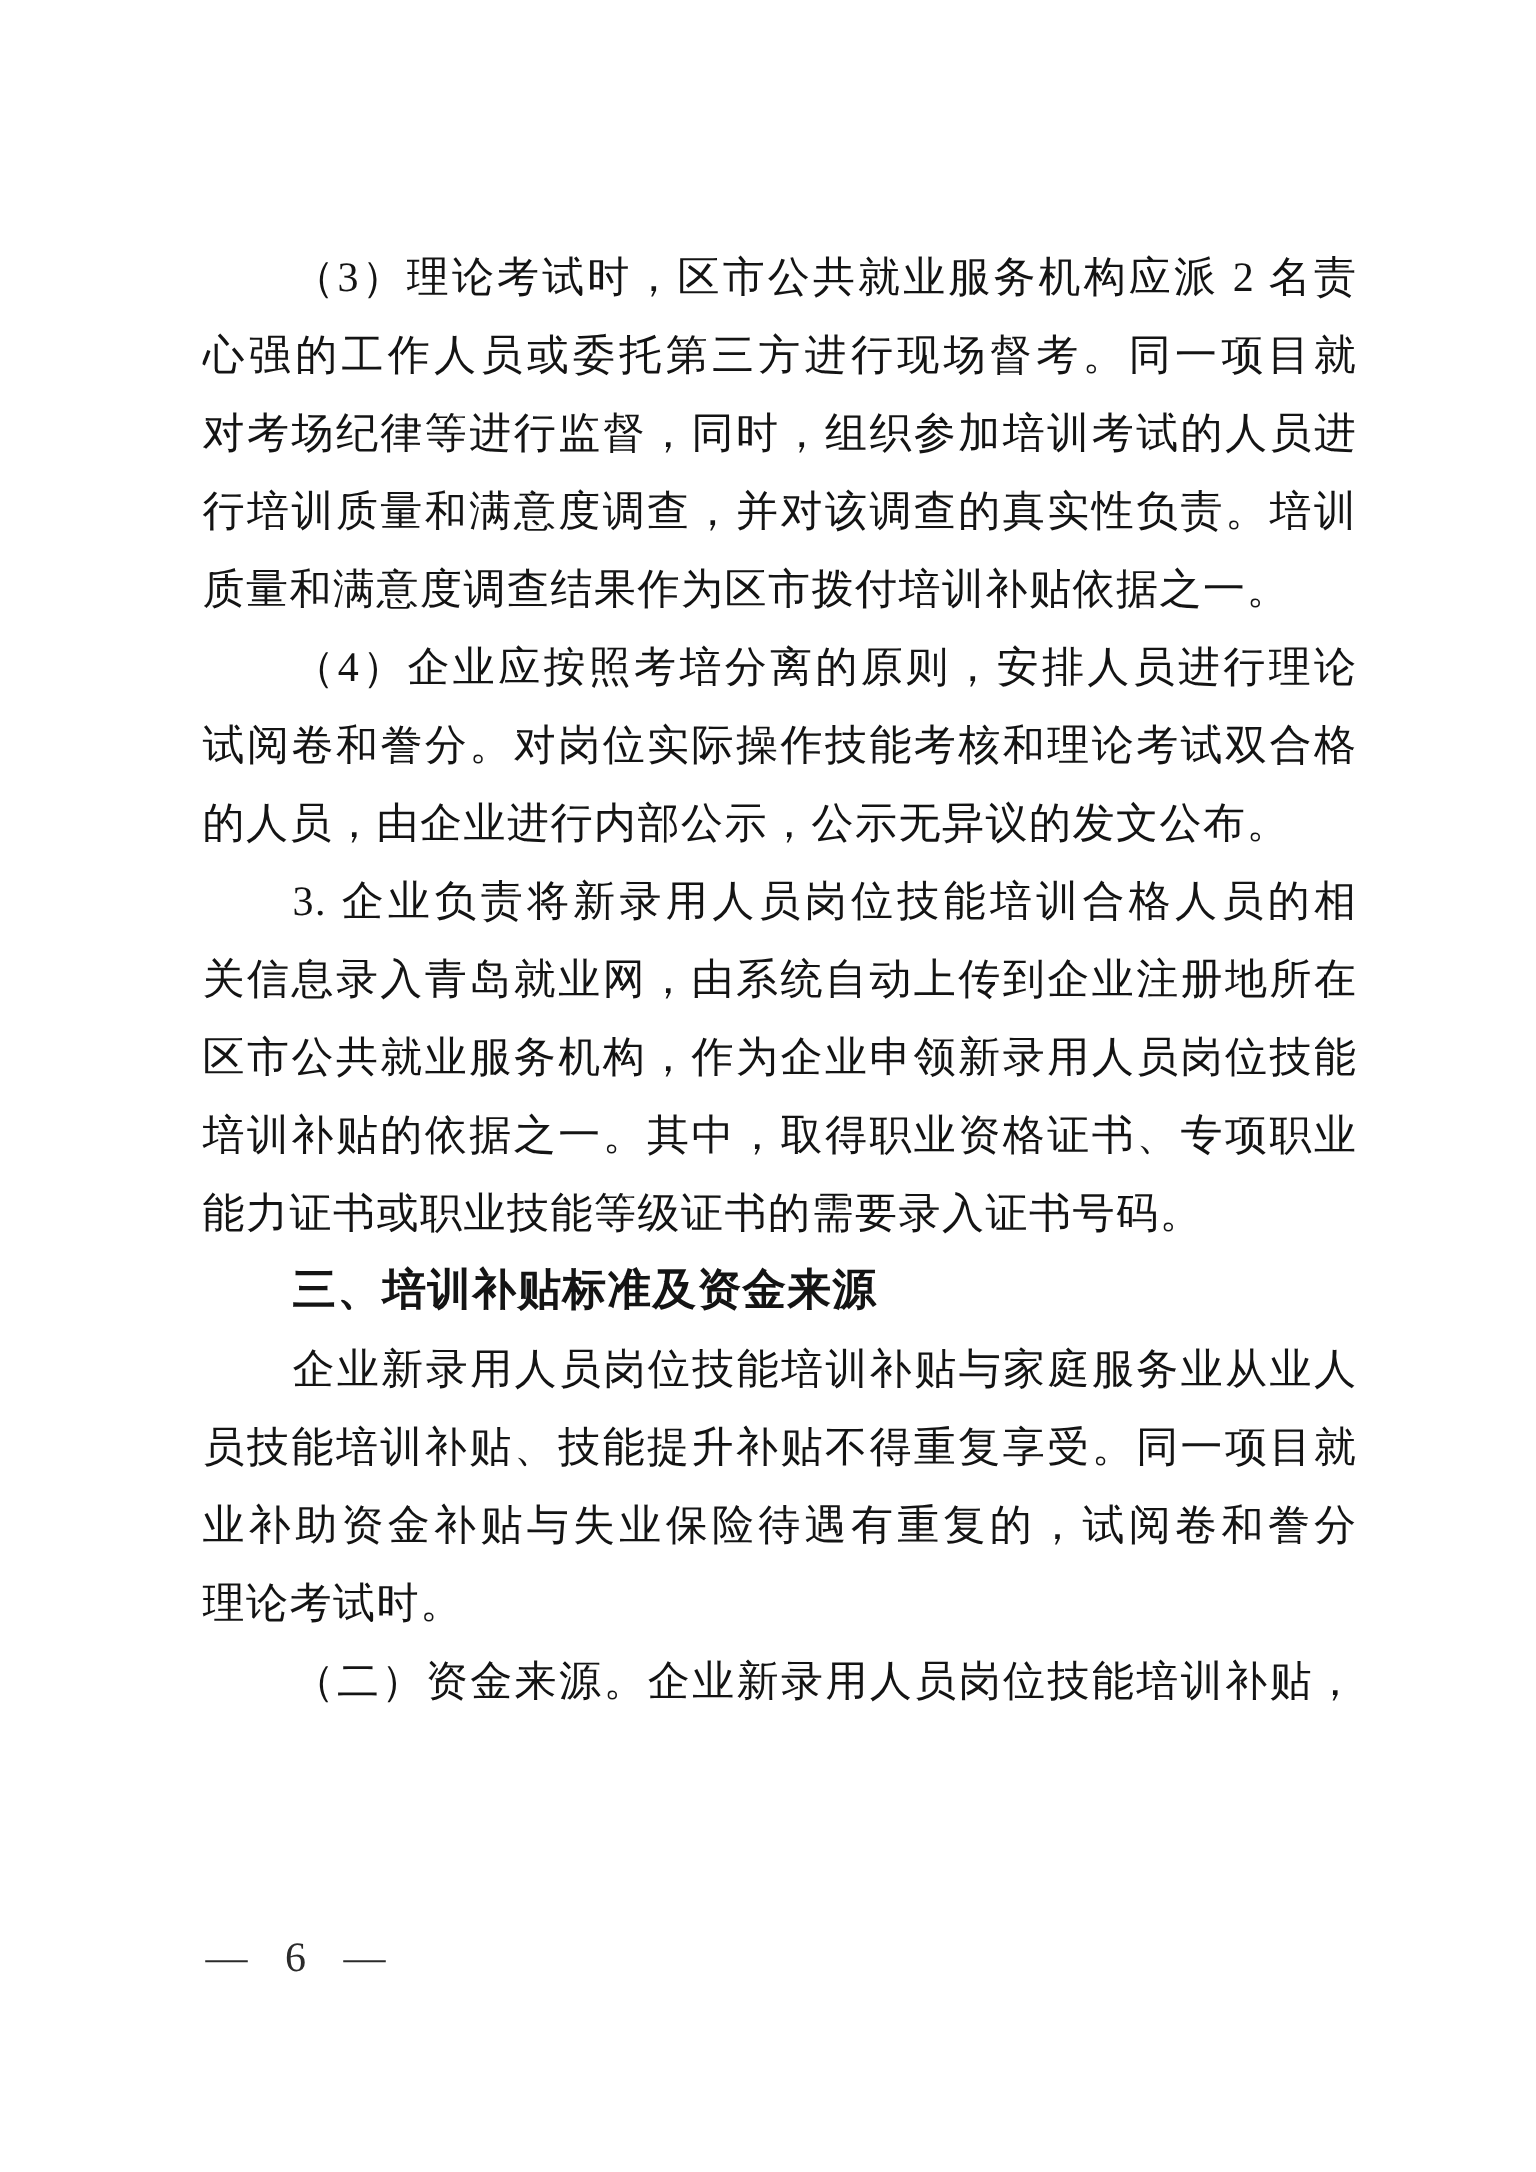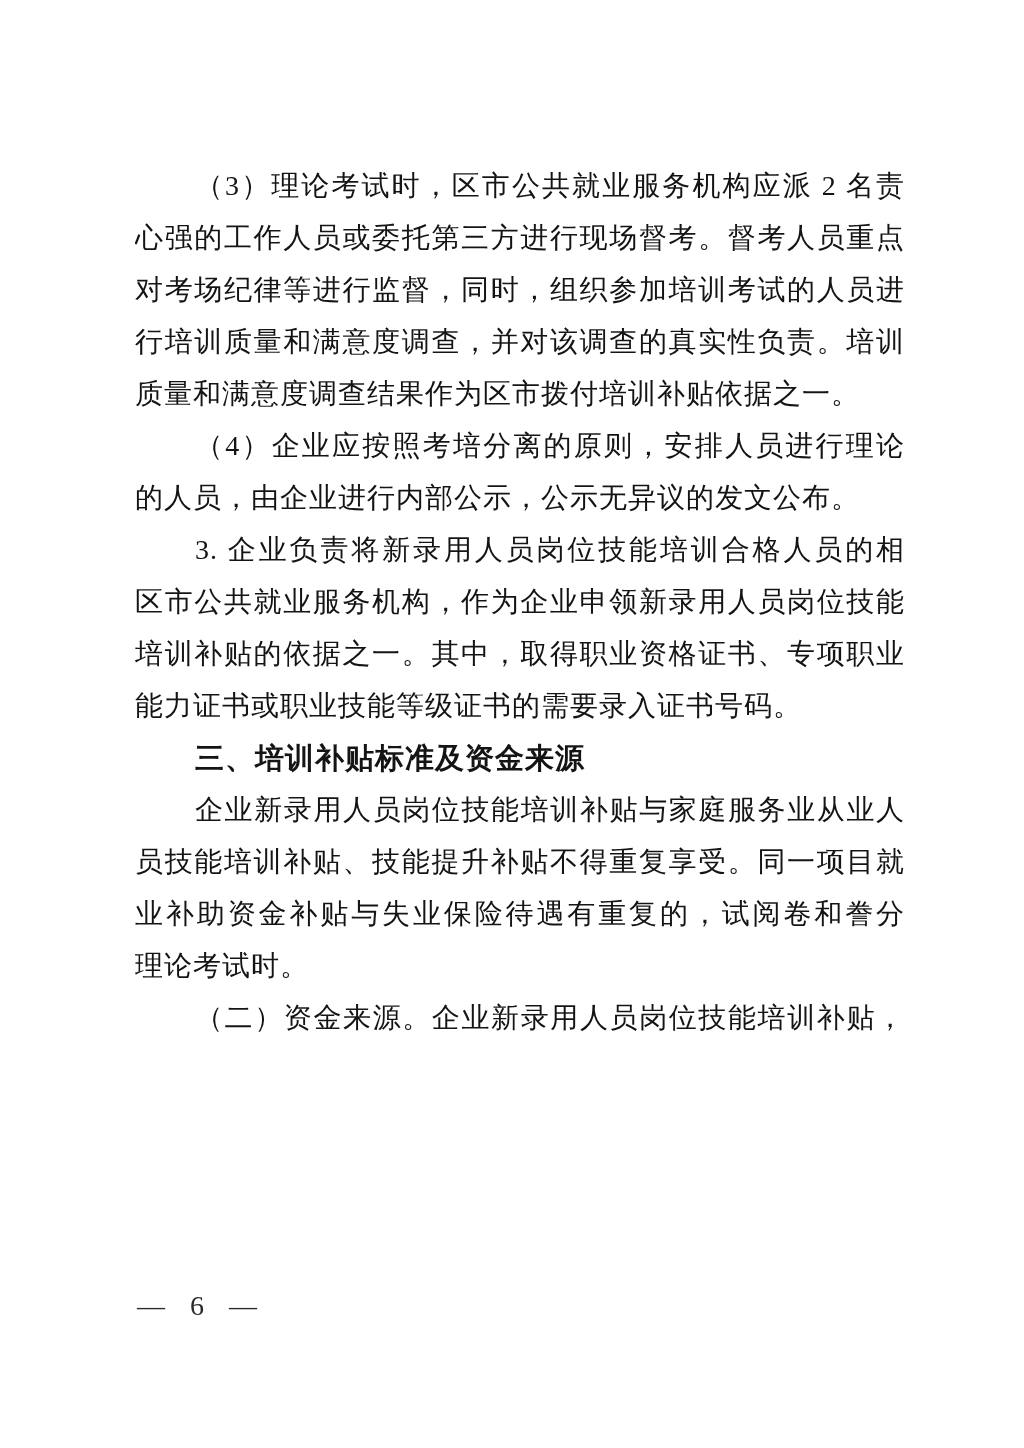"心强的工作人员或委托第三方进行现场督考。督考人员重点" p.ln { text: 督考人员重点 -> 同一项目就 }
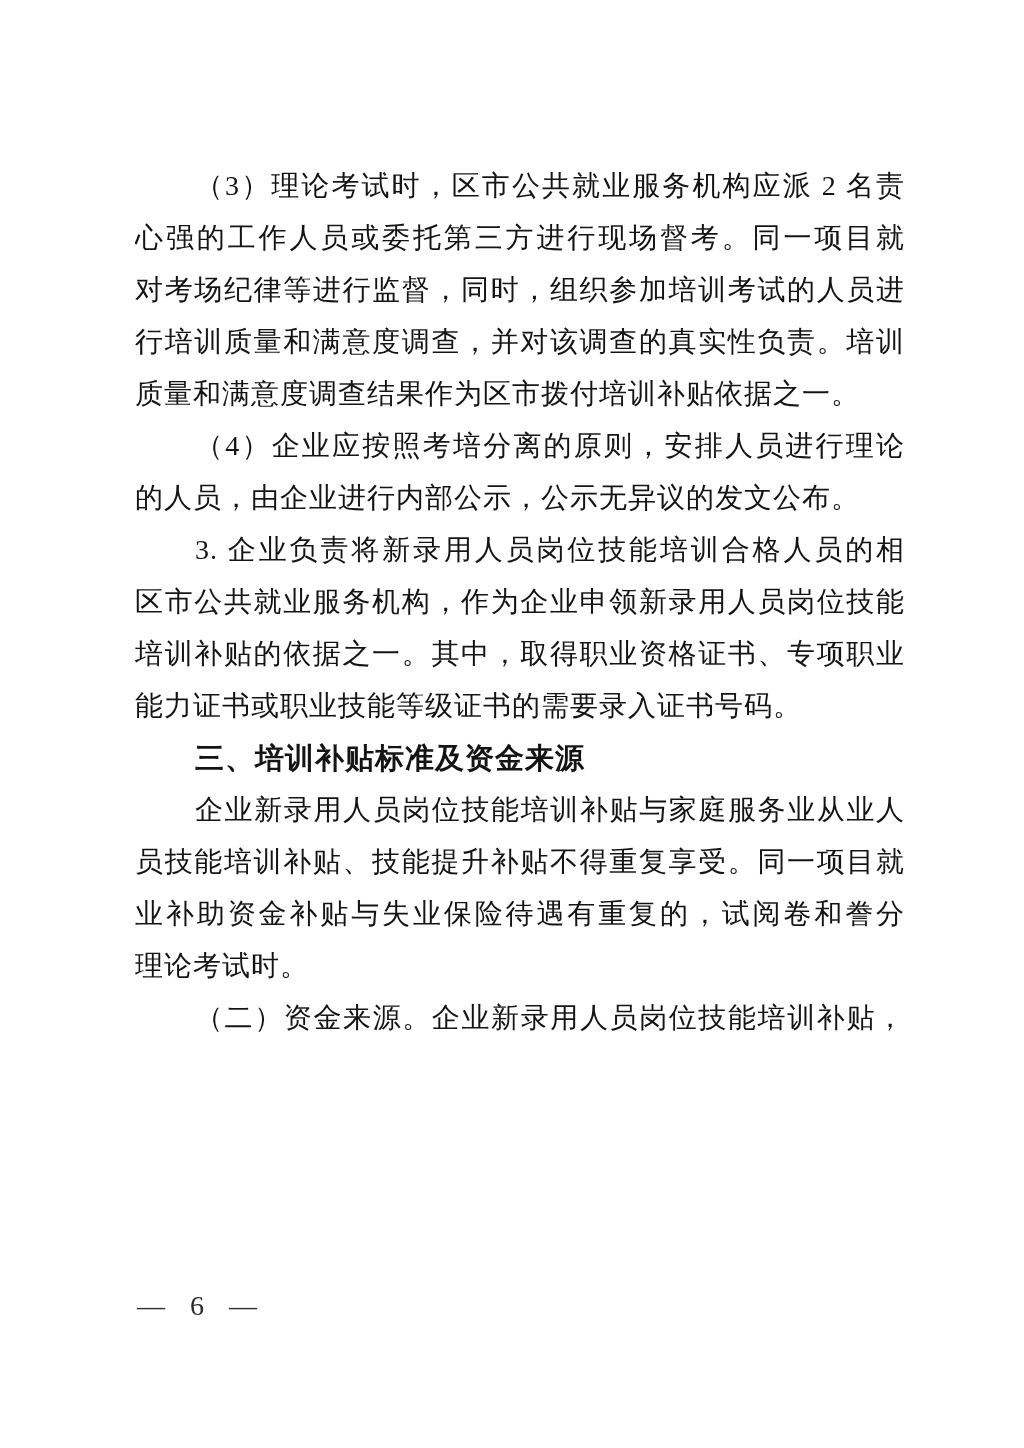"试阅卷和誊分。对岗位实际操作技能考核和理论考试双合格" p.ln { html: none -> <p>试阅卷和誊分。对岗位实际操作技能考核和理论考试双合格</p> }
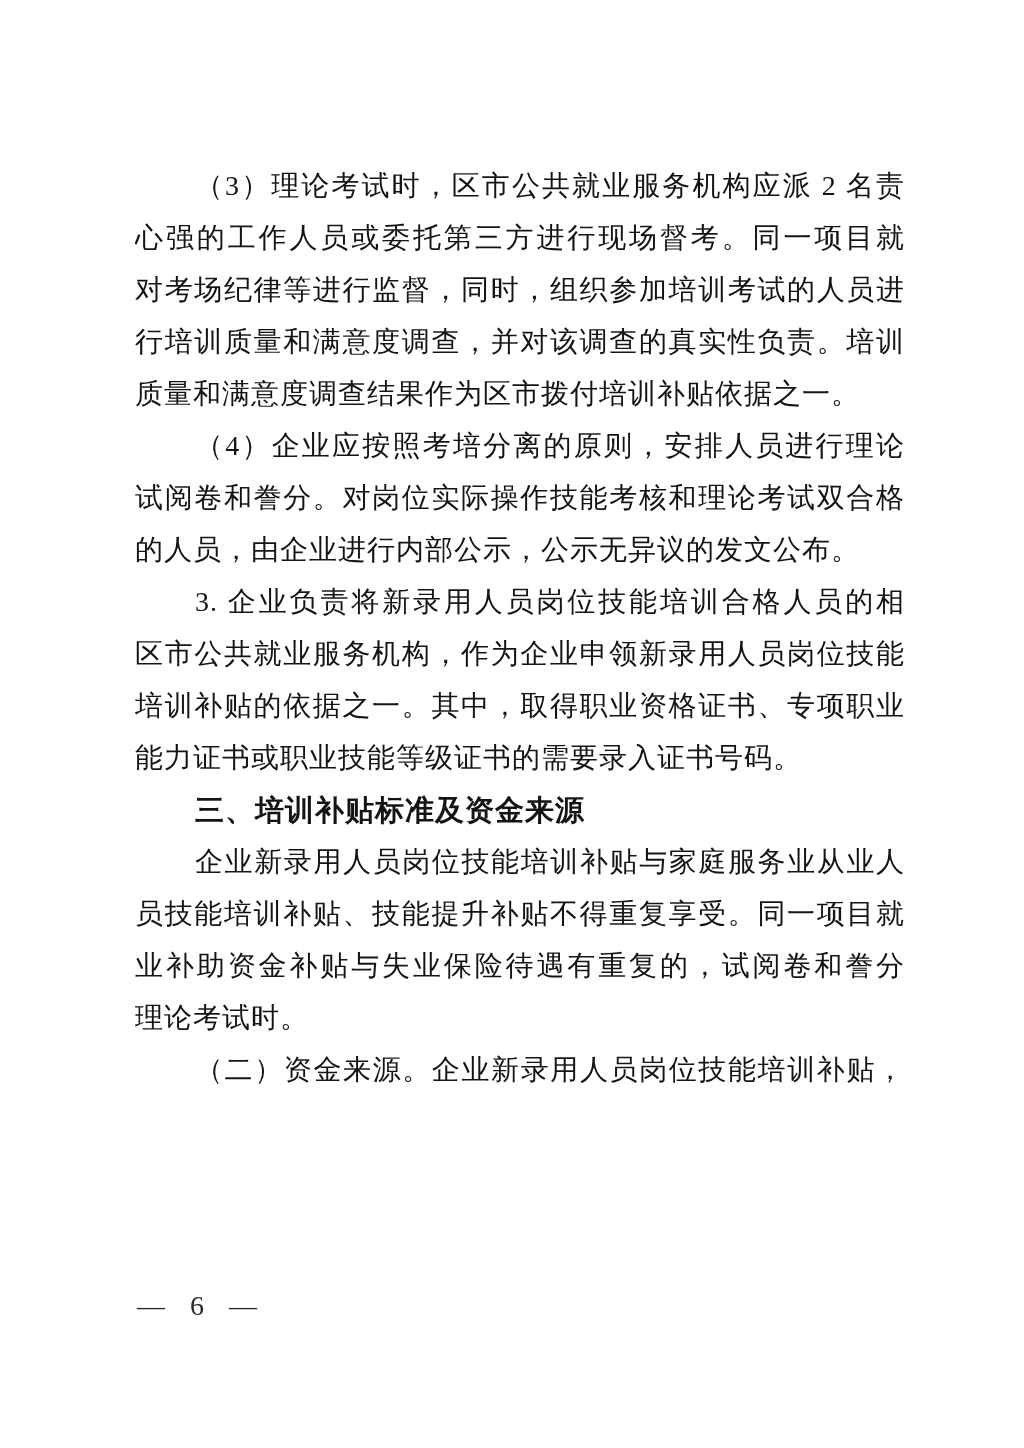"关信息录入青岛就业网，由系统自动上传到企业注册地所在" p.ln { html: none -> <p>关信息录入青岛就业网，由系统自动上传到企业注册地所在</p> }
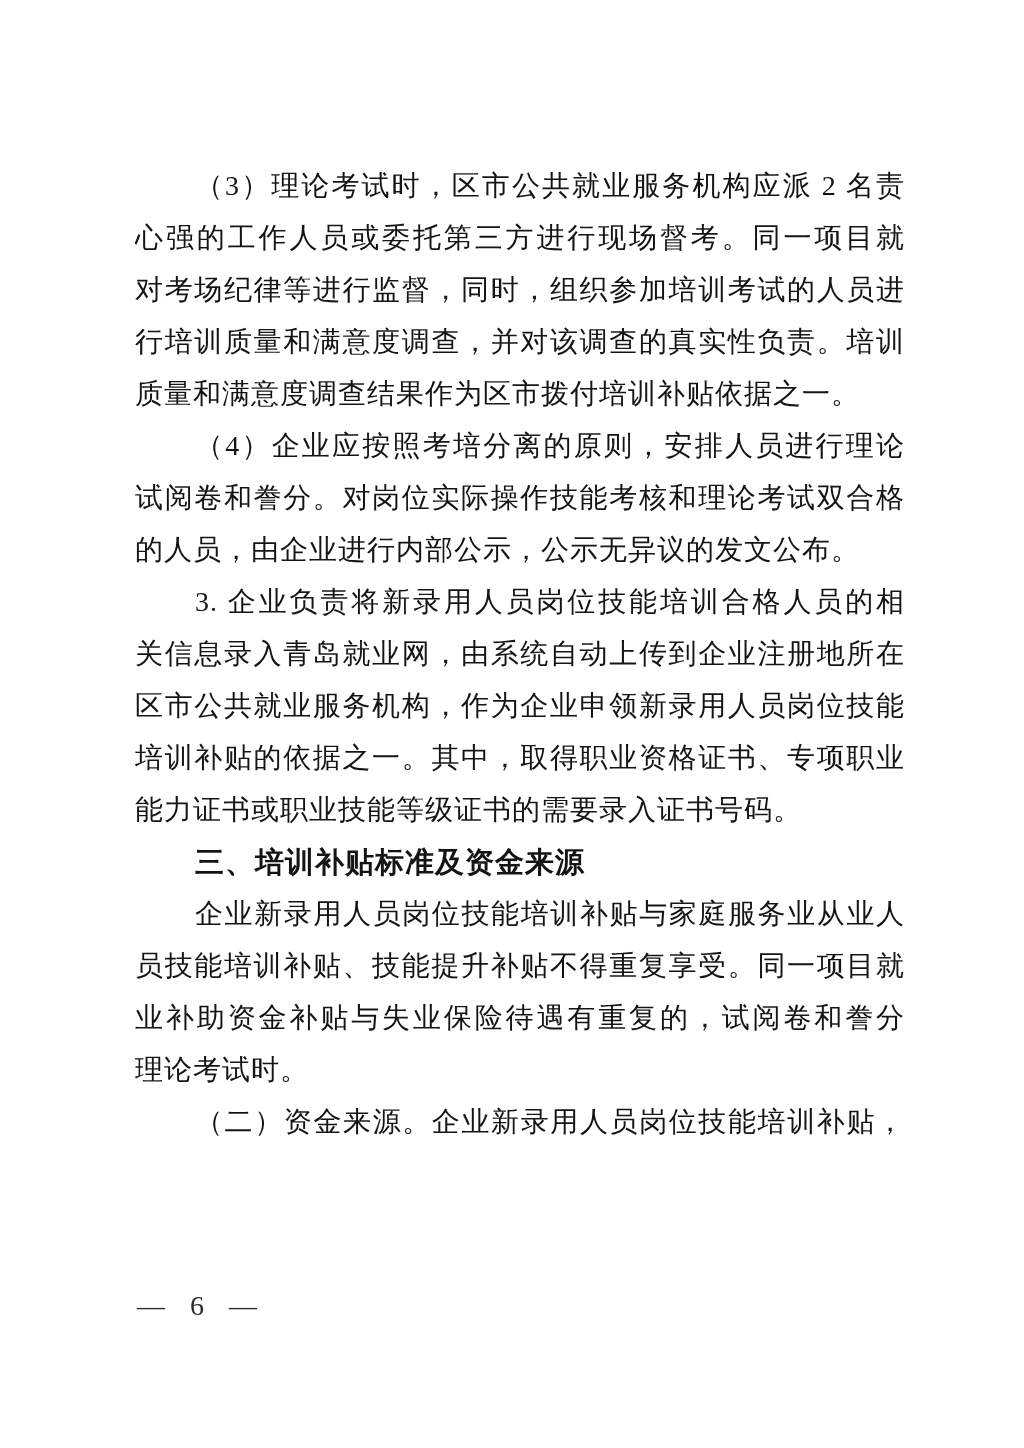"三、培训补贴标准及资金来源" .ln.h { font-family: Liberation Sans, sans-serif -> Liberation Mono, monospace }
